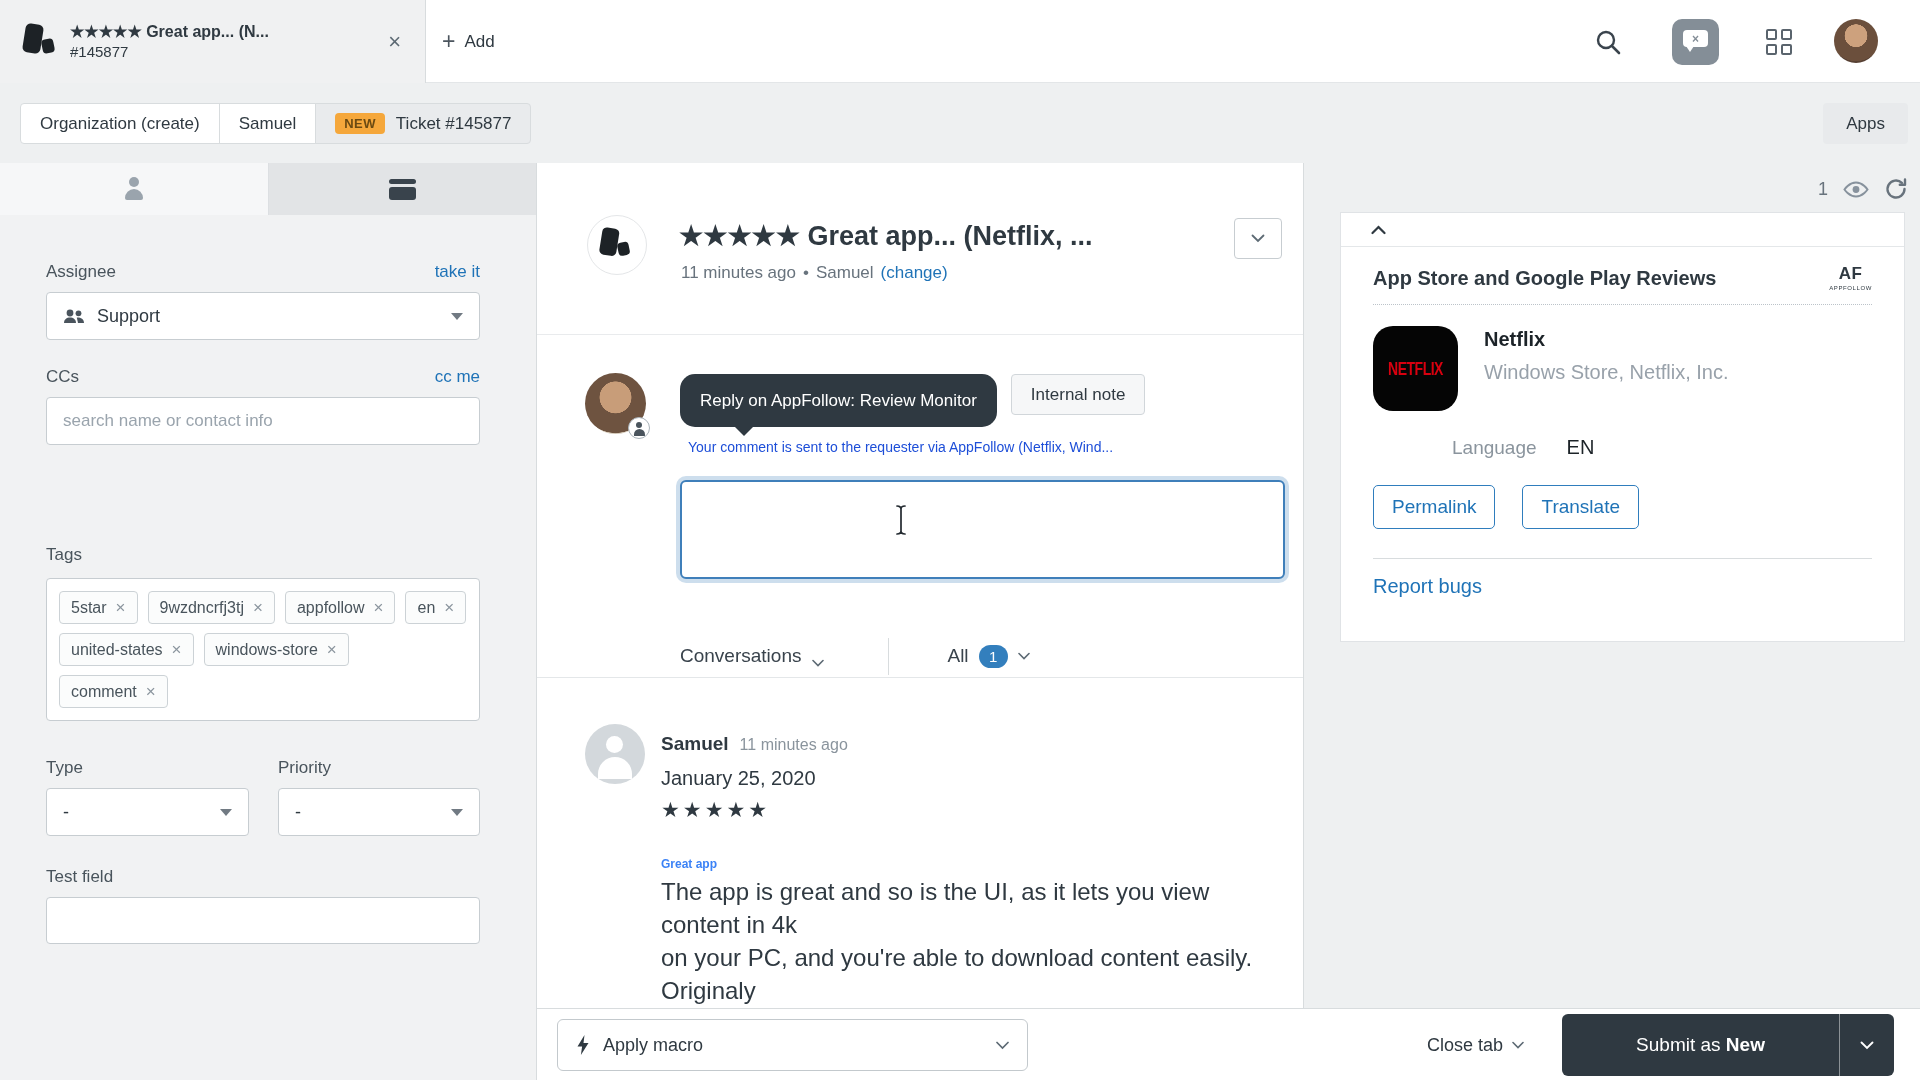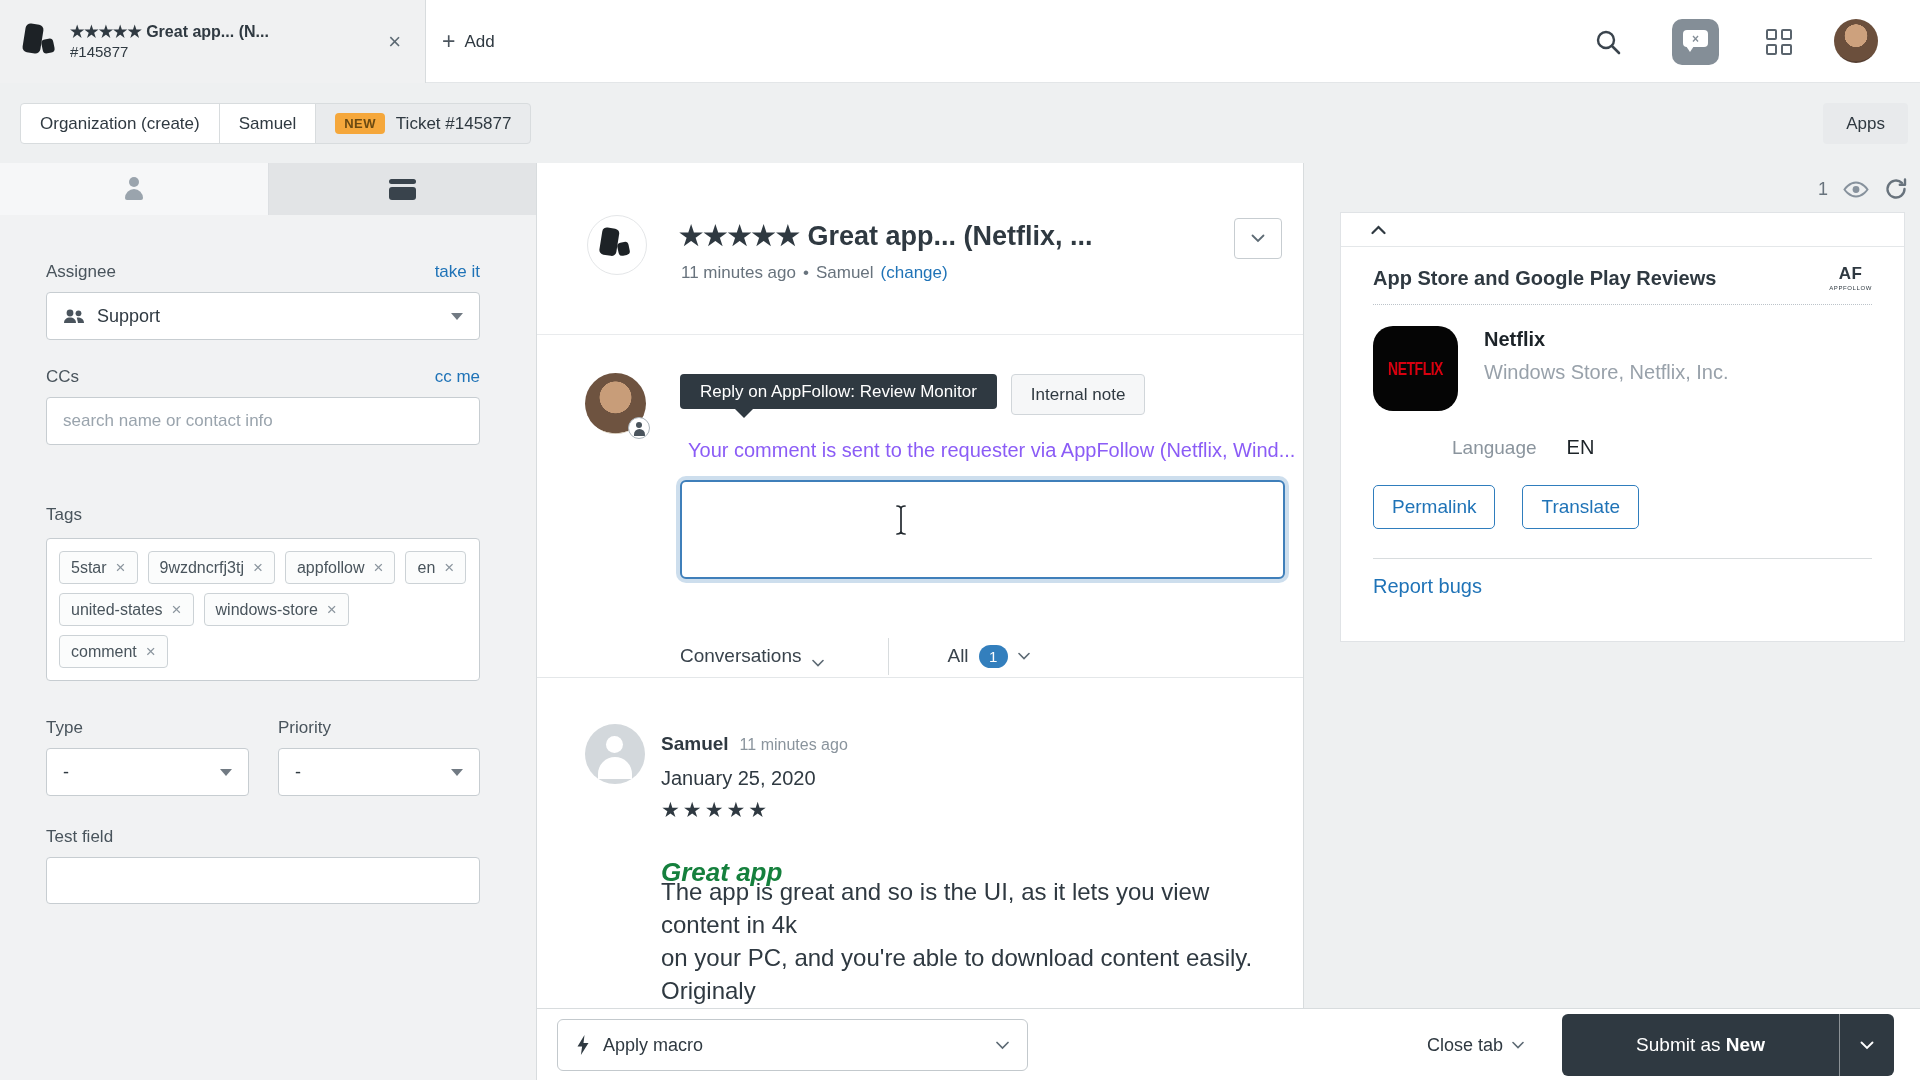"Reply on AppFollow: Review Monitor" .chan-dark { border-radius: 4px -> 15px; height: 35px -> 53px }
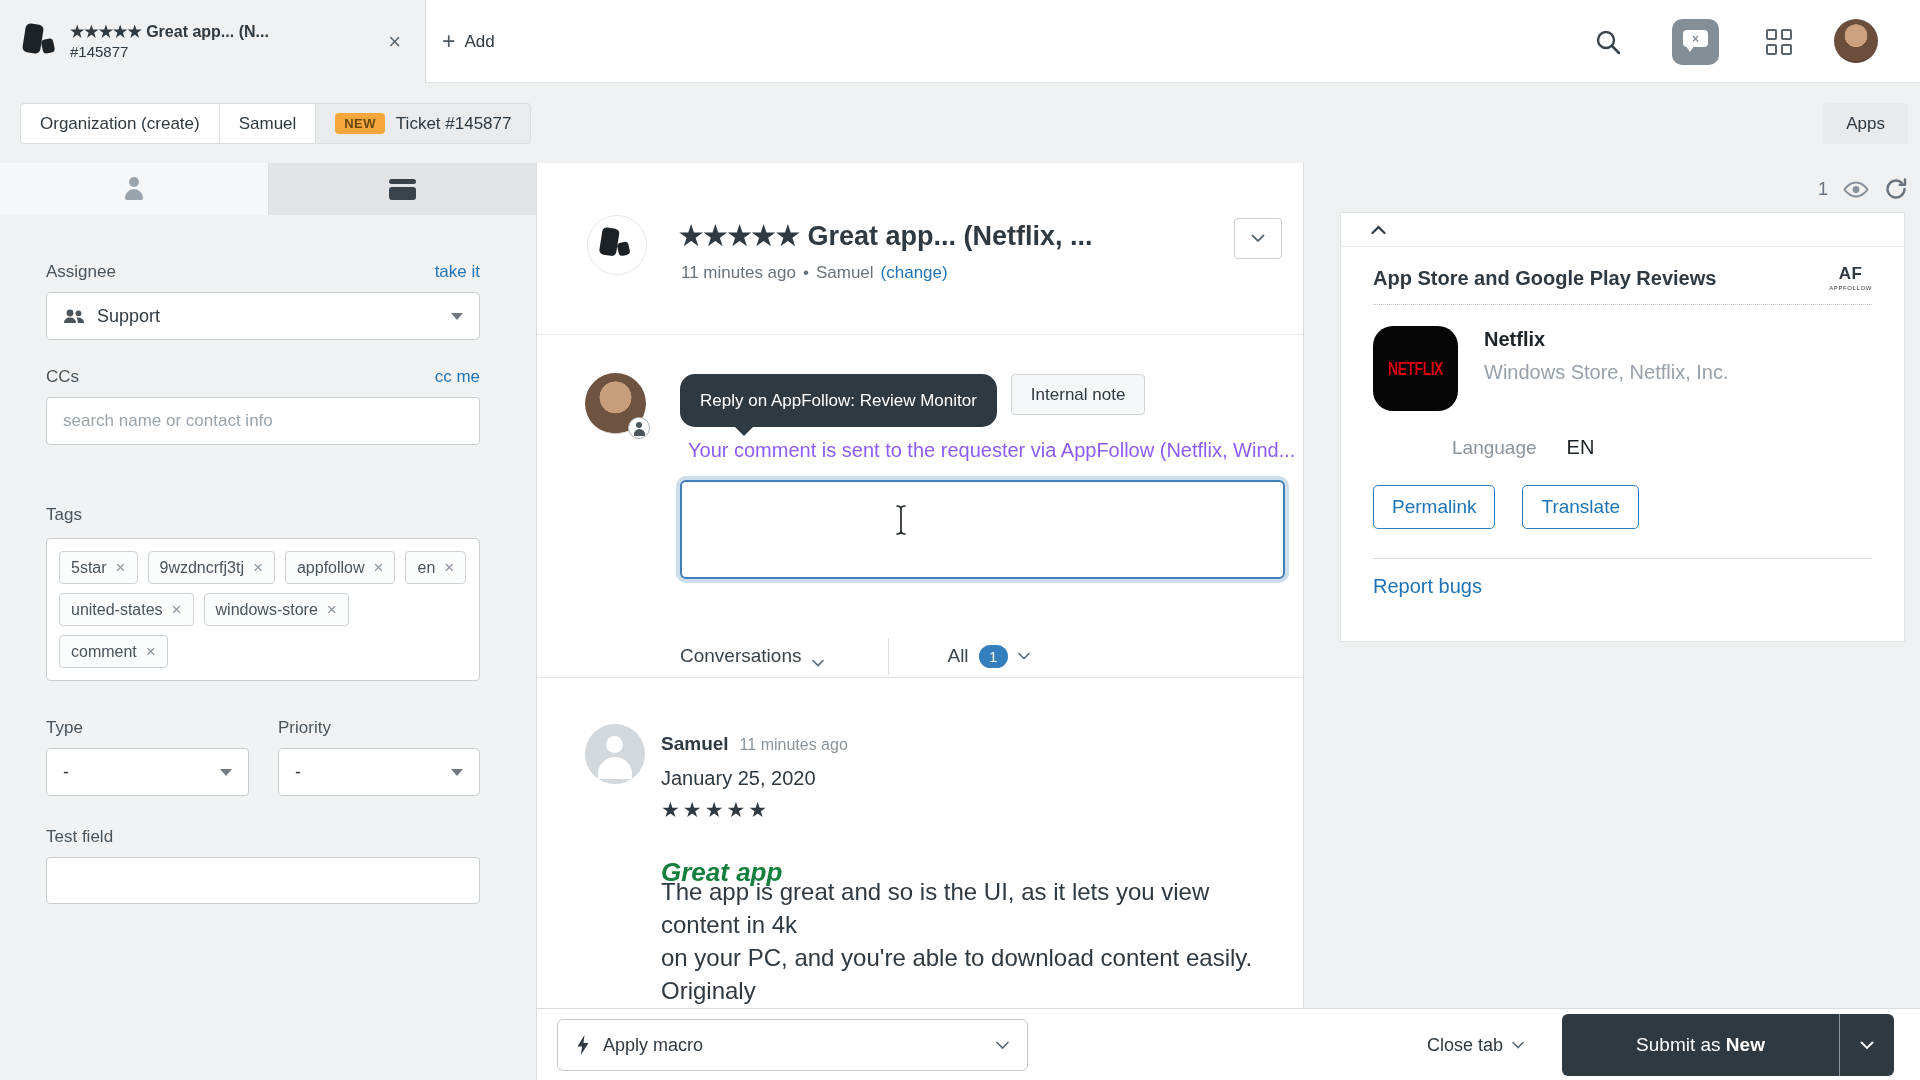"Your comment is sent to" .cp-notice { color: #8b5cf6 -> #1d4ed8; font-size: 20px -> 14px }
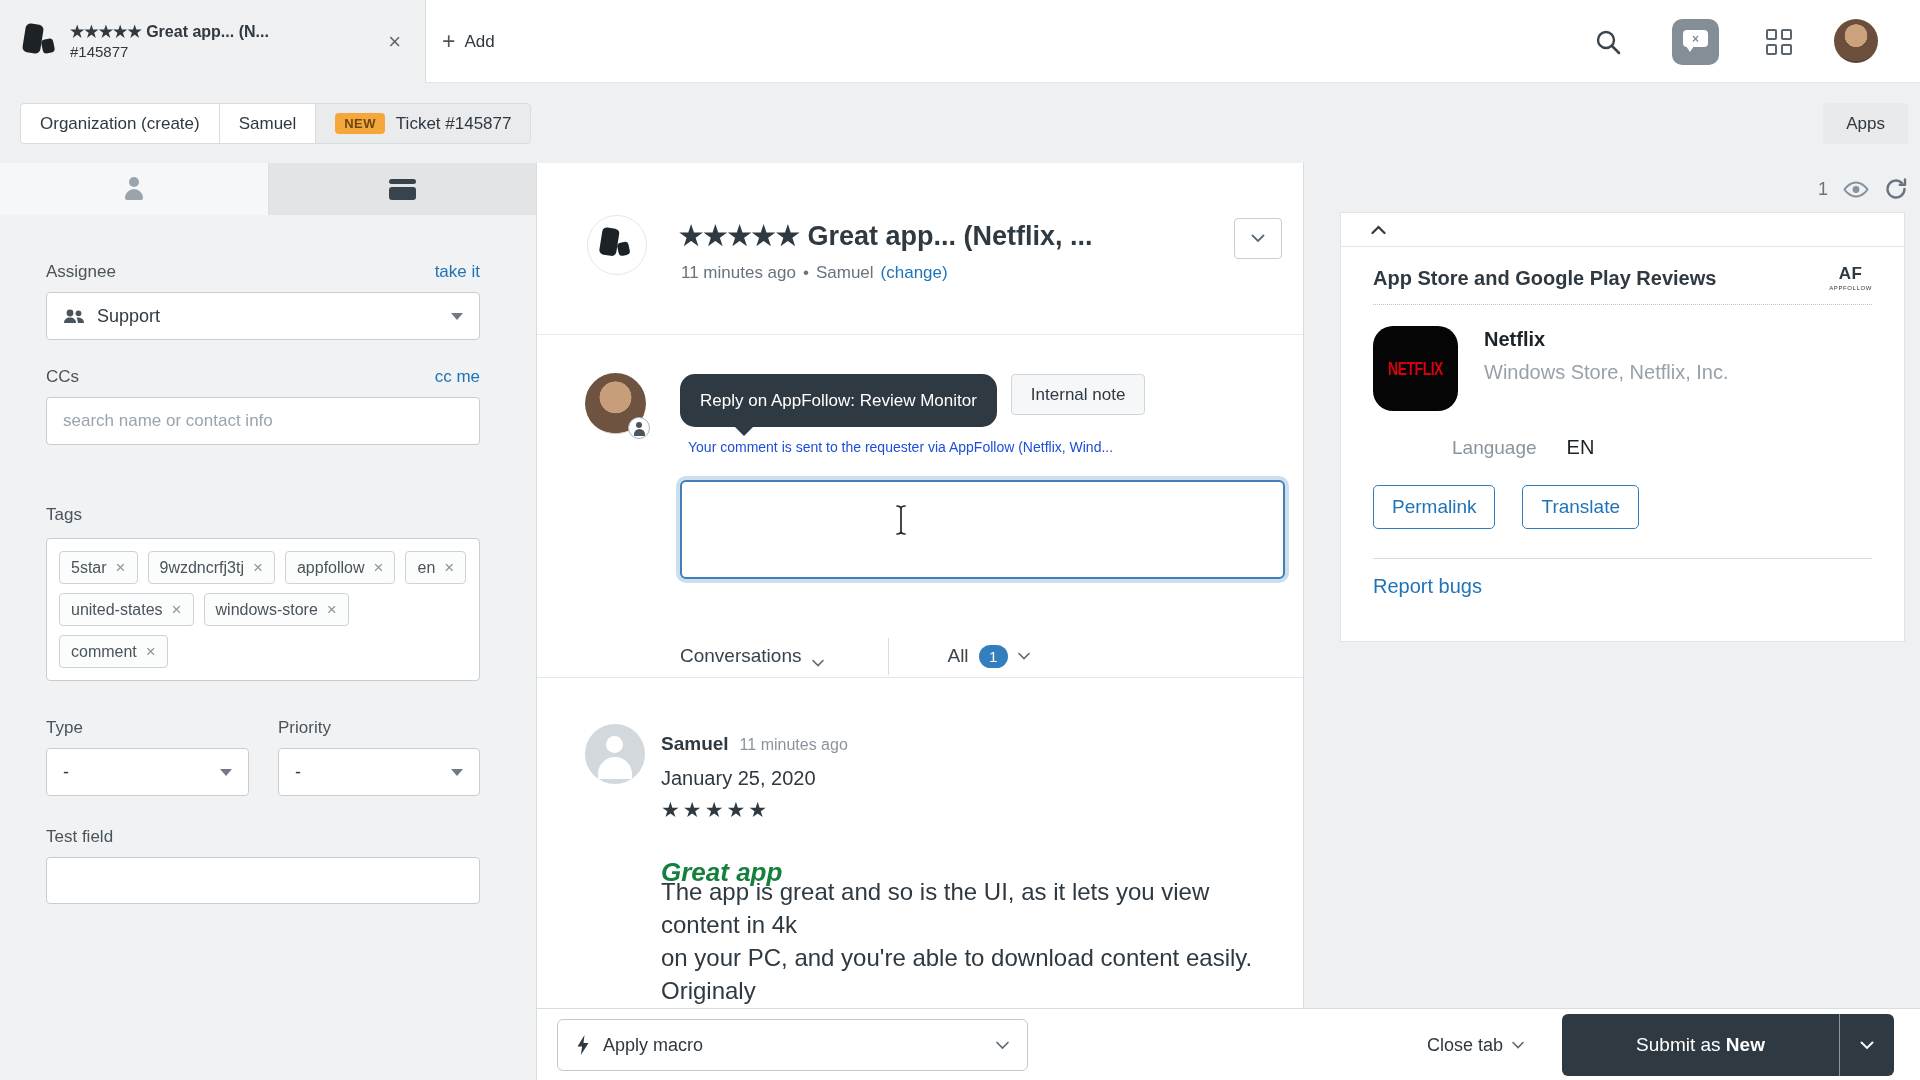"Tags" .row-tags { margin-top: 60px -> 100px }
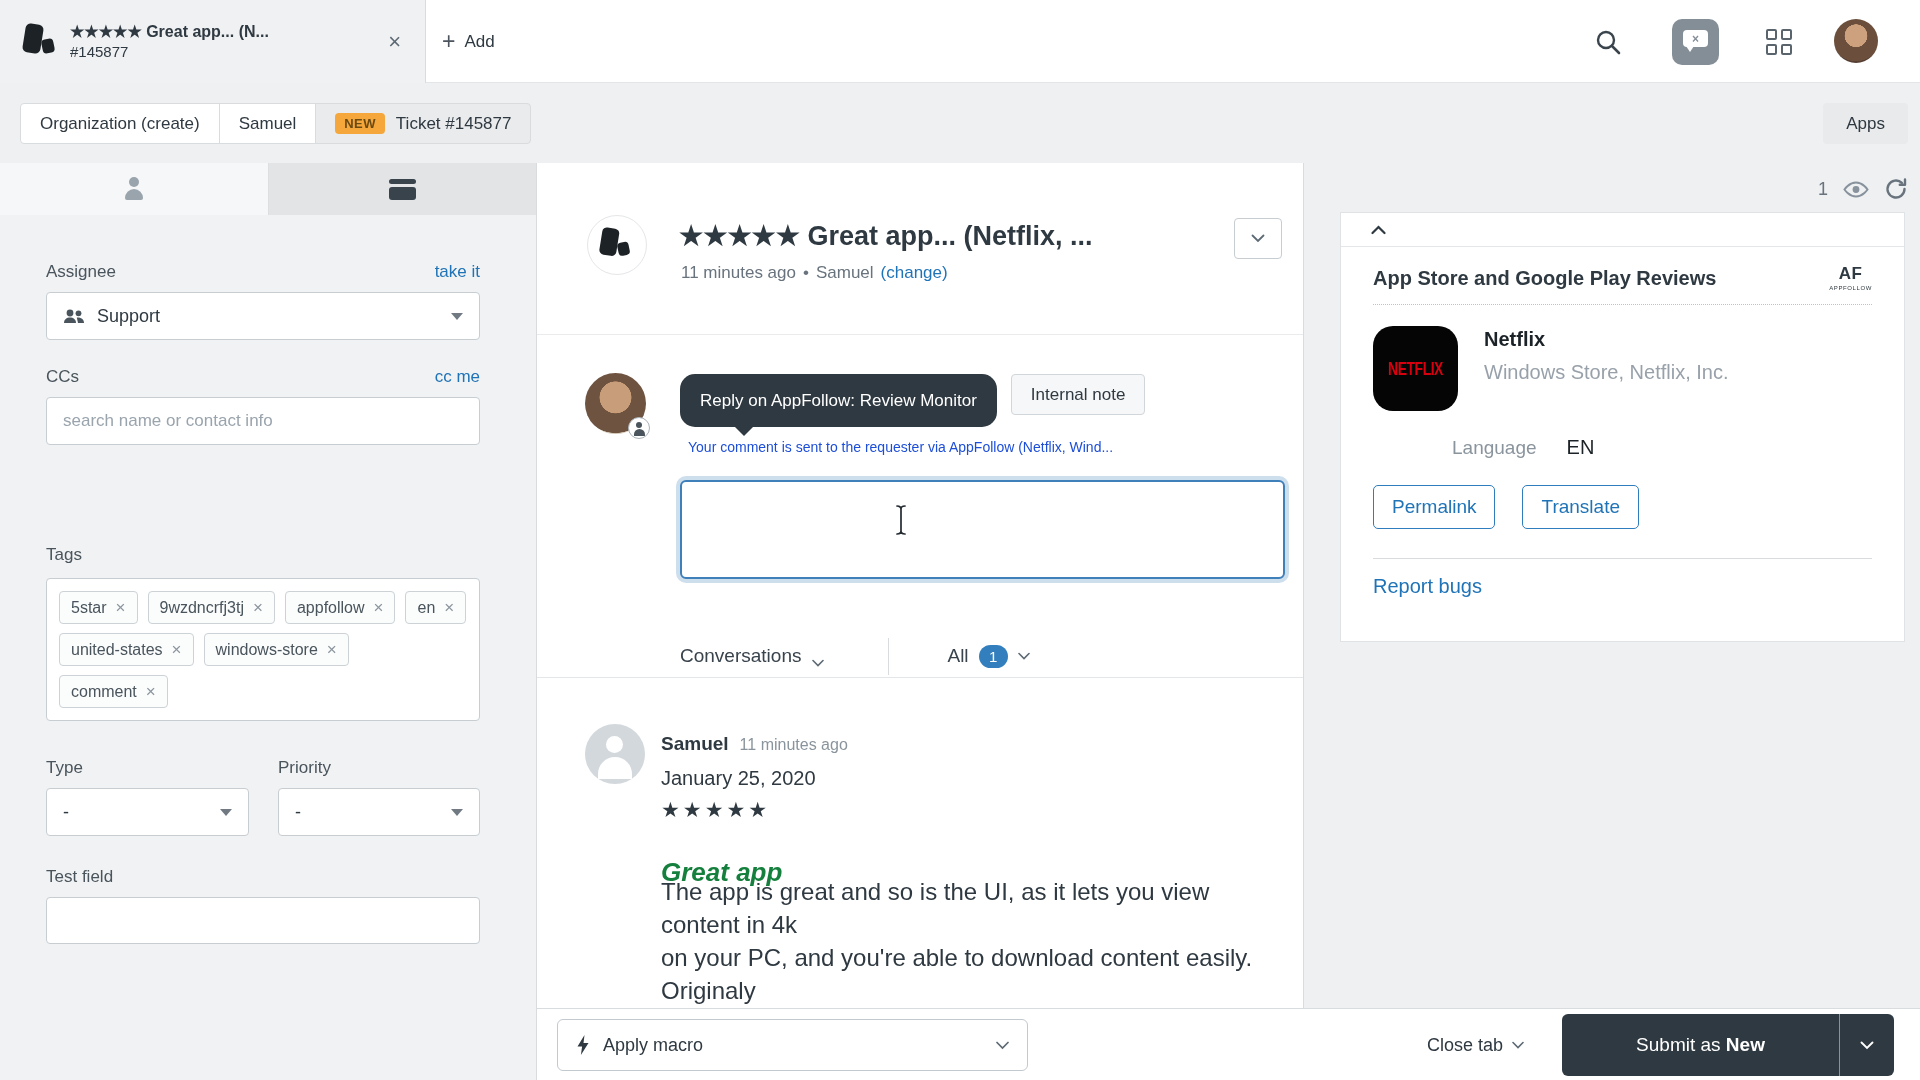"Great app" .msg-title { color: #15803d -> #3b82f6; font-size: 26px -> 12px; font-style: italic -> none }
